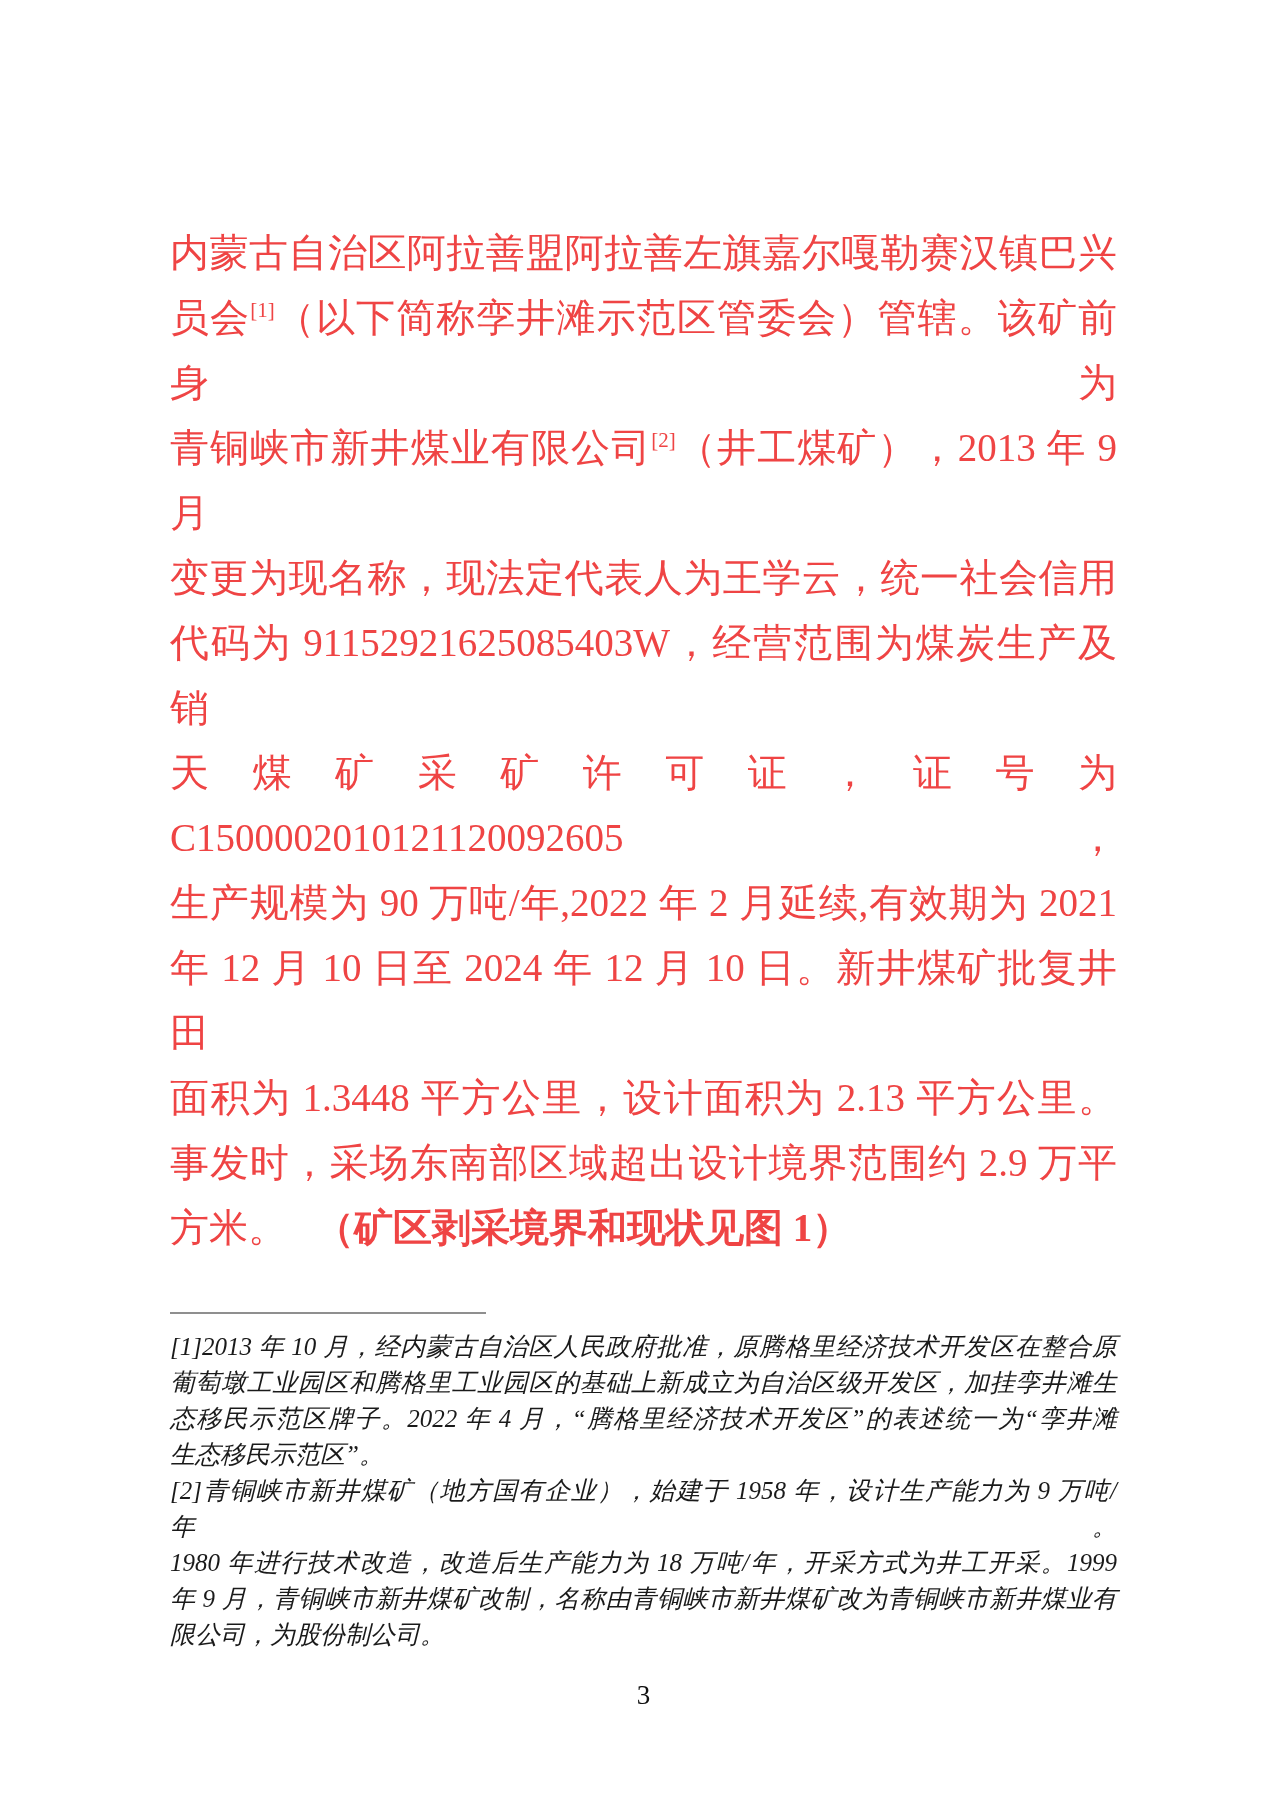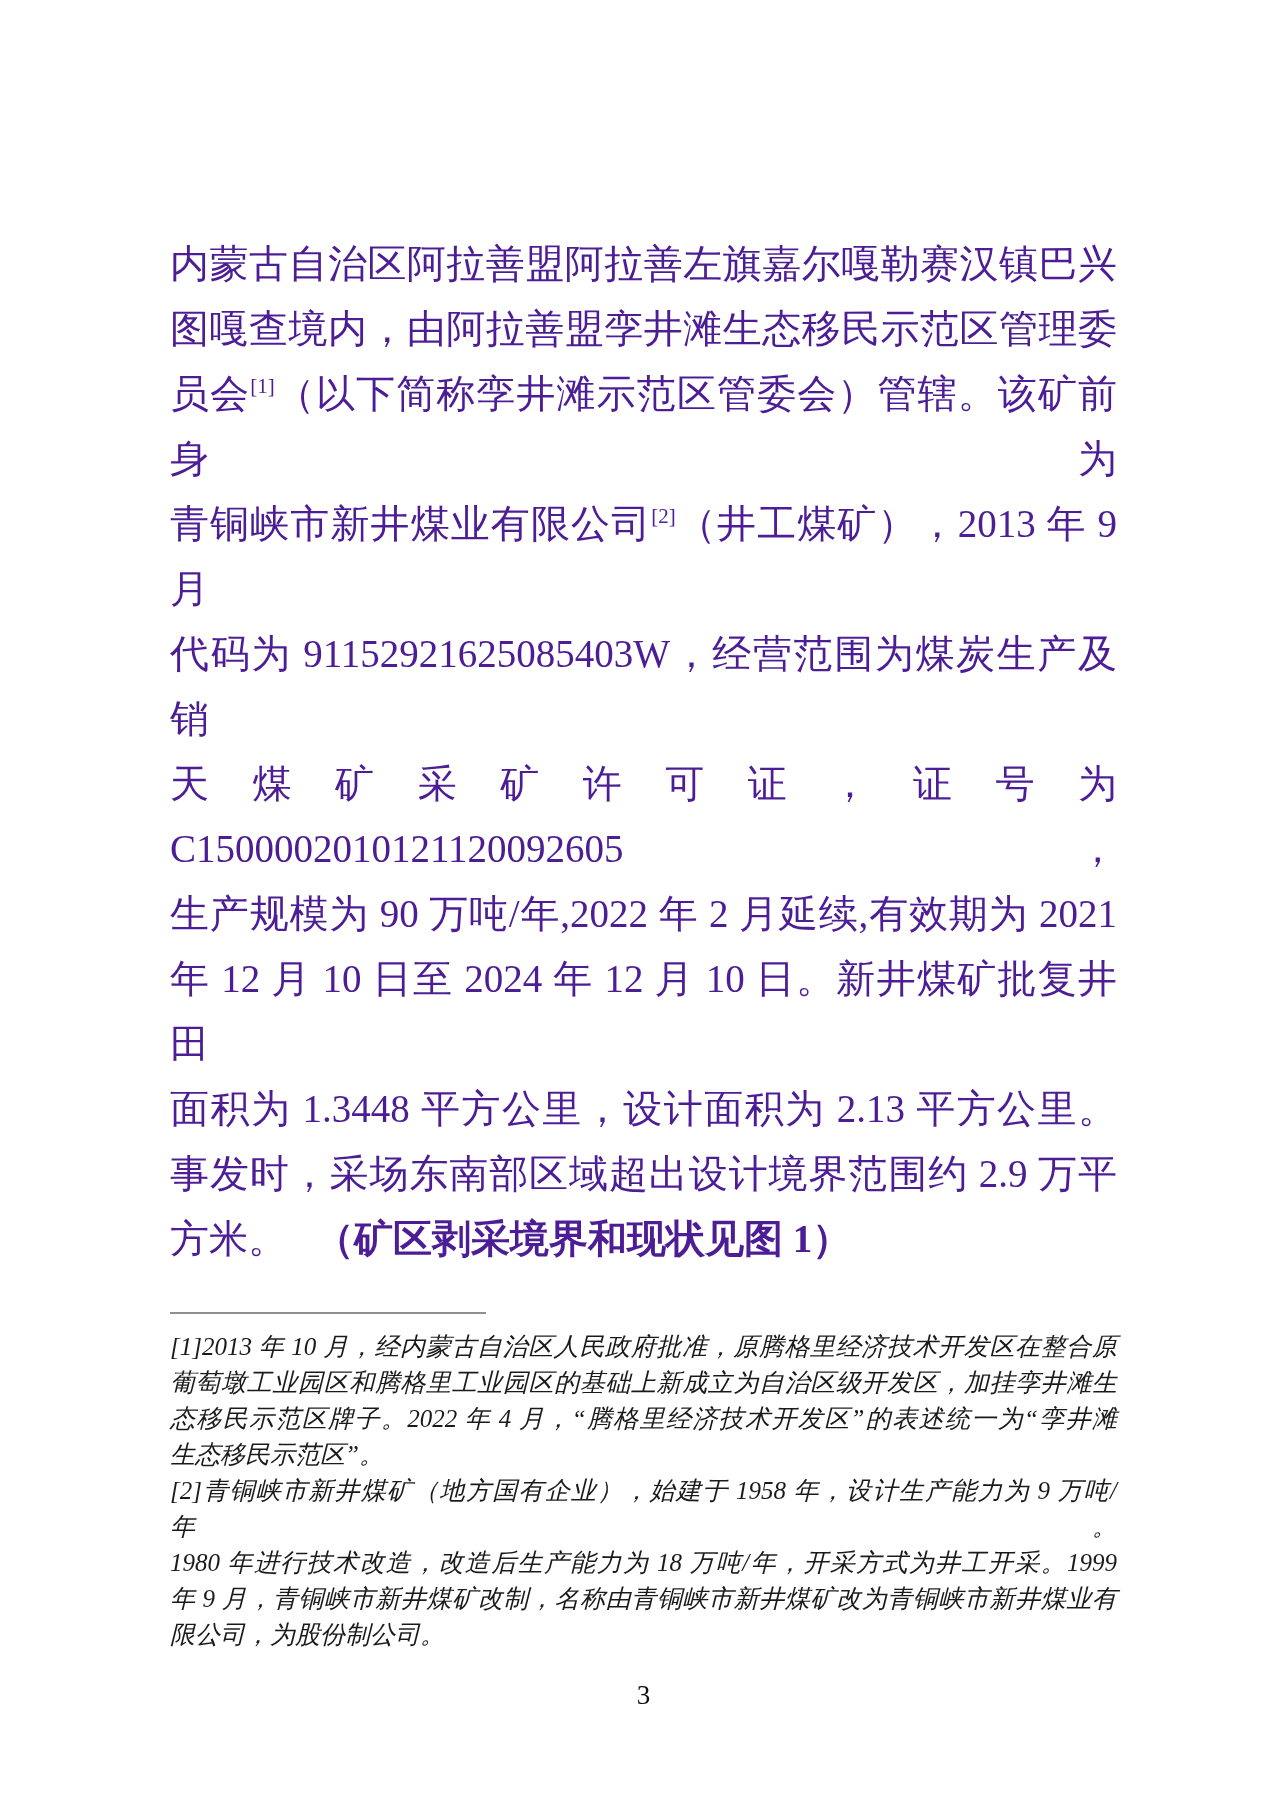"内蒙古自治区阿拉善盟阿拉善左旗嘉尔嘎勒赛汉镇巴兴" .main-text { color: #4c1d95 -> #ef4444; top: 231px -> 220px }
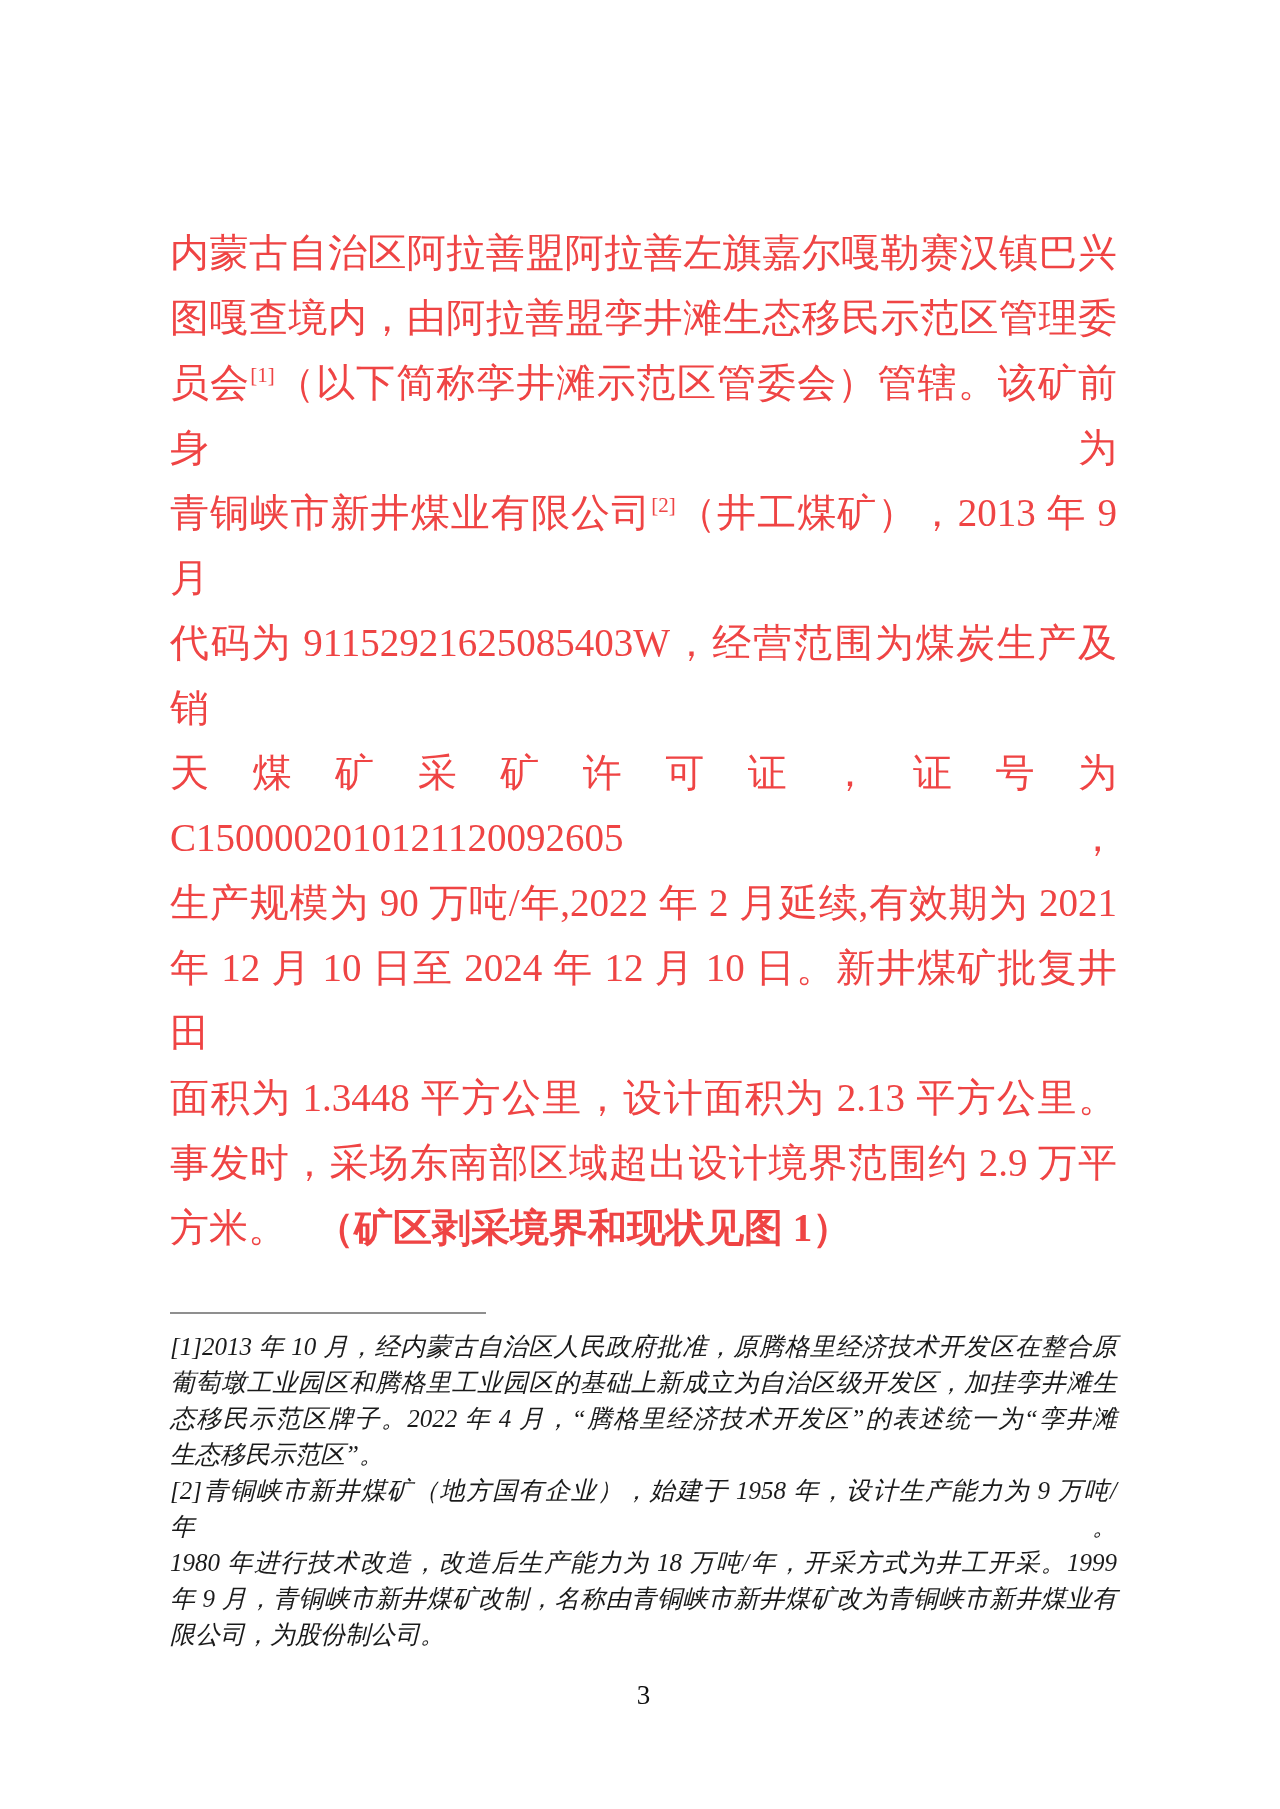"图嘎查境内，由阿拉善盟孪井滩生态移民示范区管理委" div.bline { html: <div><span>图嘎查境内，由阿拉善盟孪井滩生态移民示范区管理委</span></div> -> none }
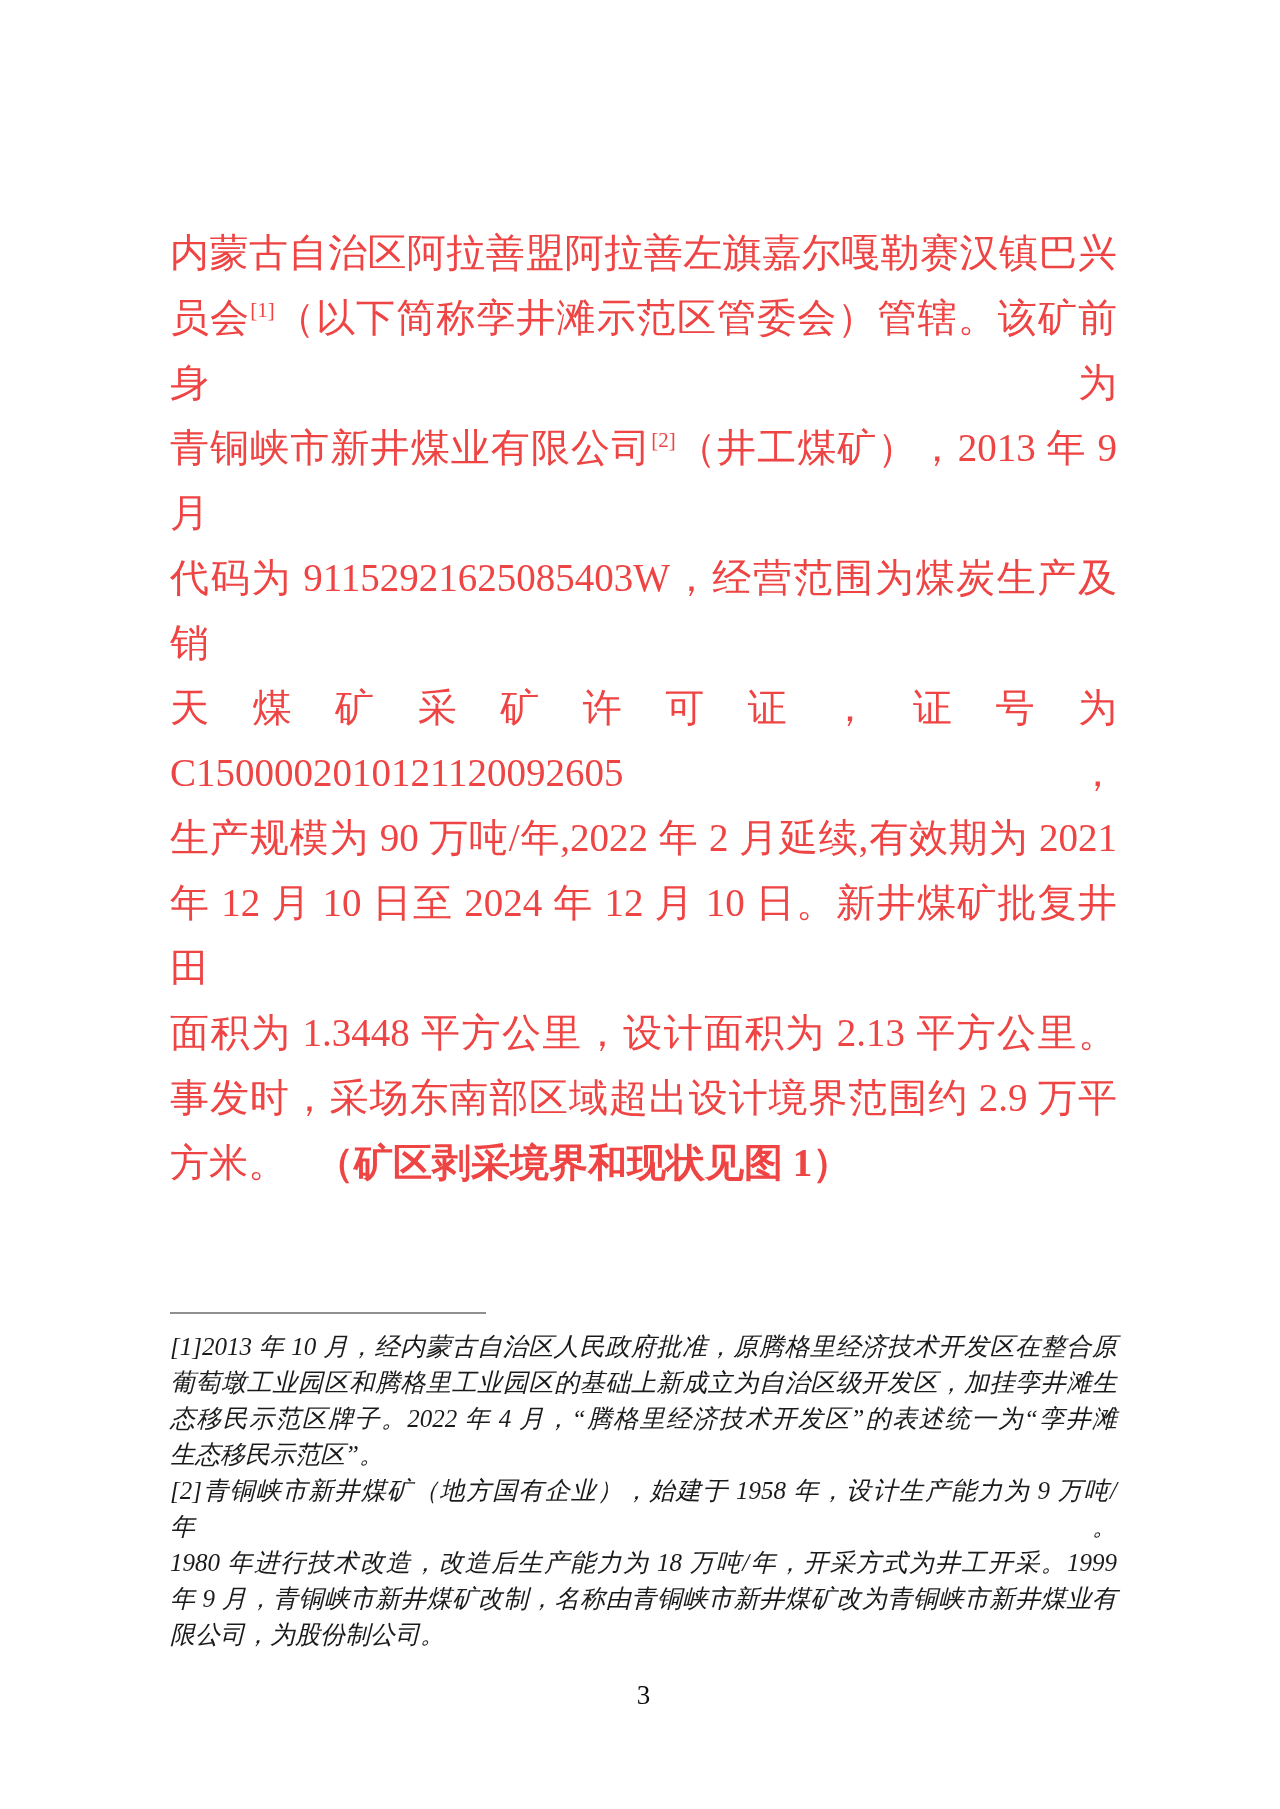"变更为现名称，现法定代表人为王学云，统一社会信用" div.bline { html: none -> <div><span>变更为现名称，现法定代表人为王学云，统一社会信用</span></div> }
